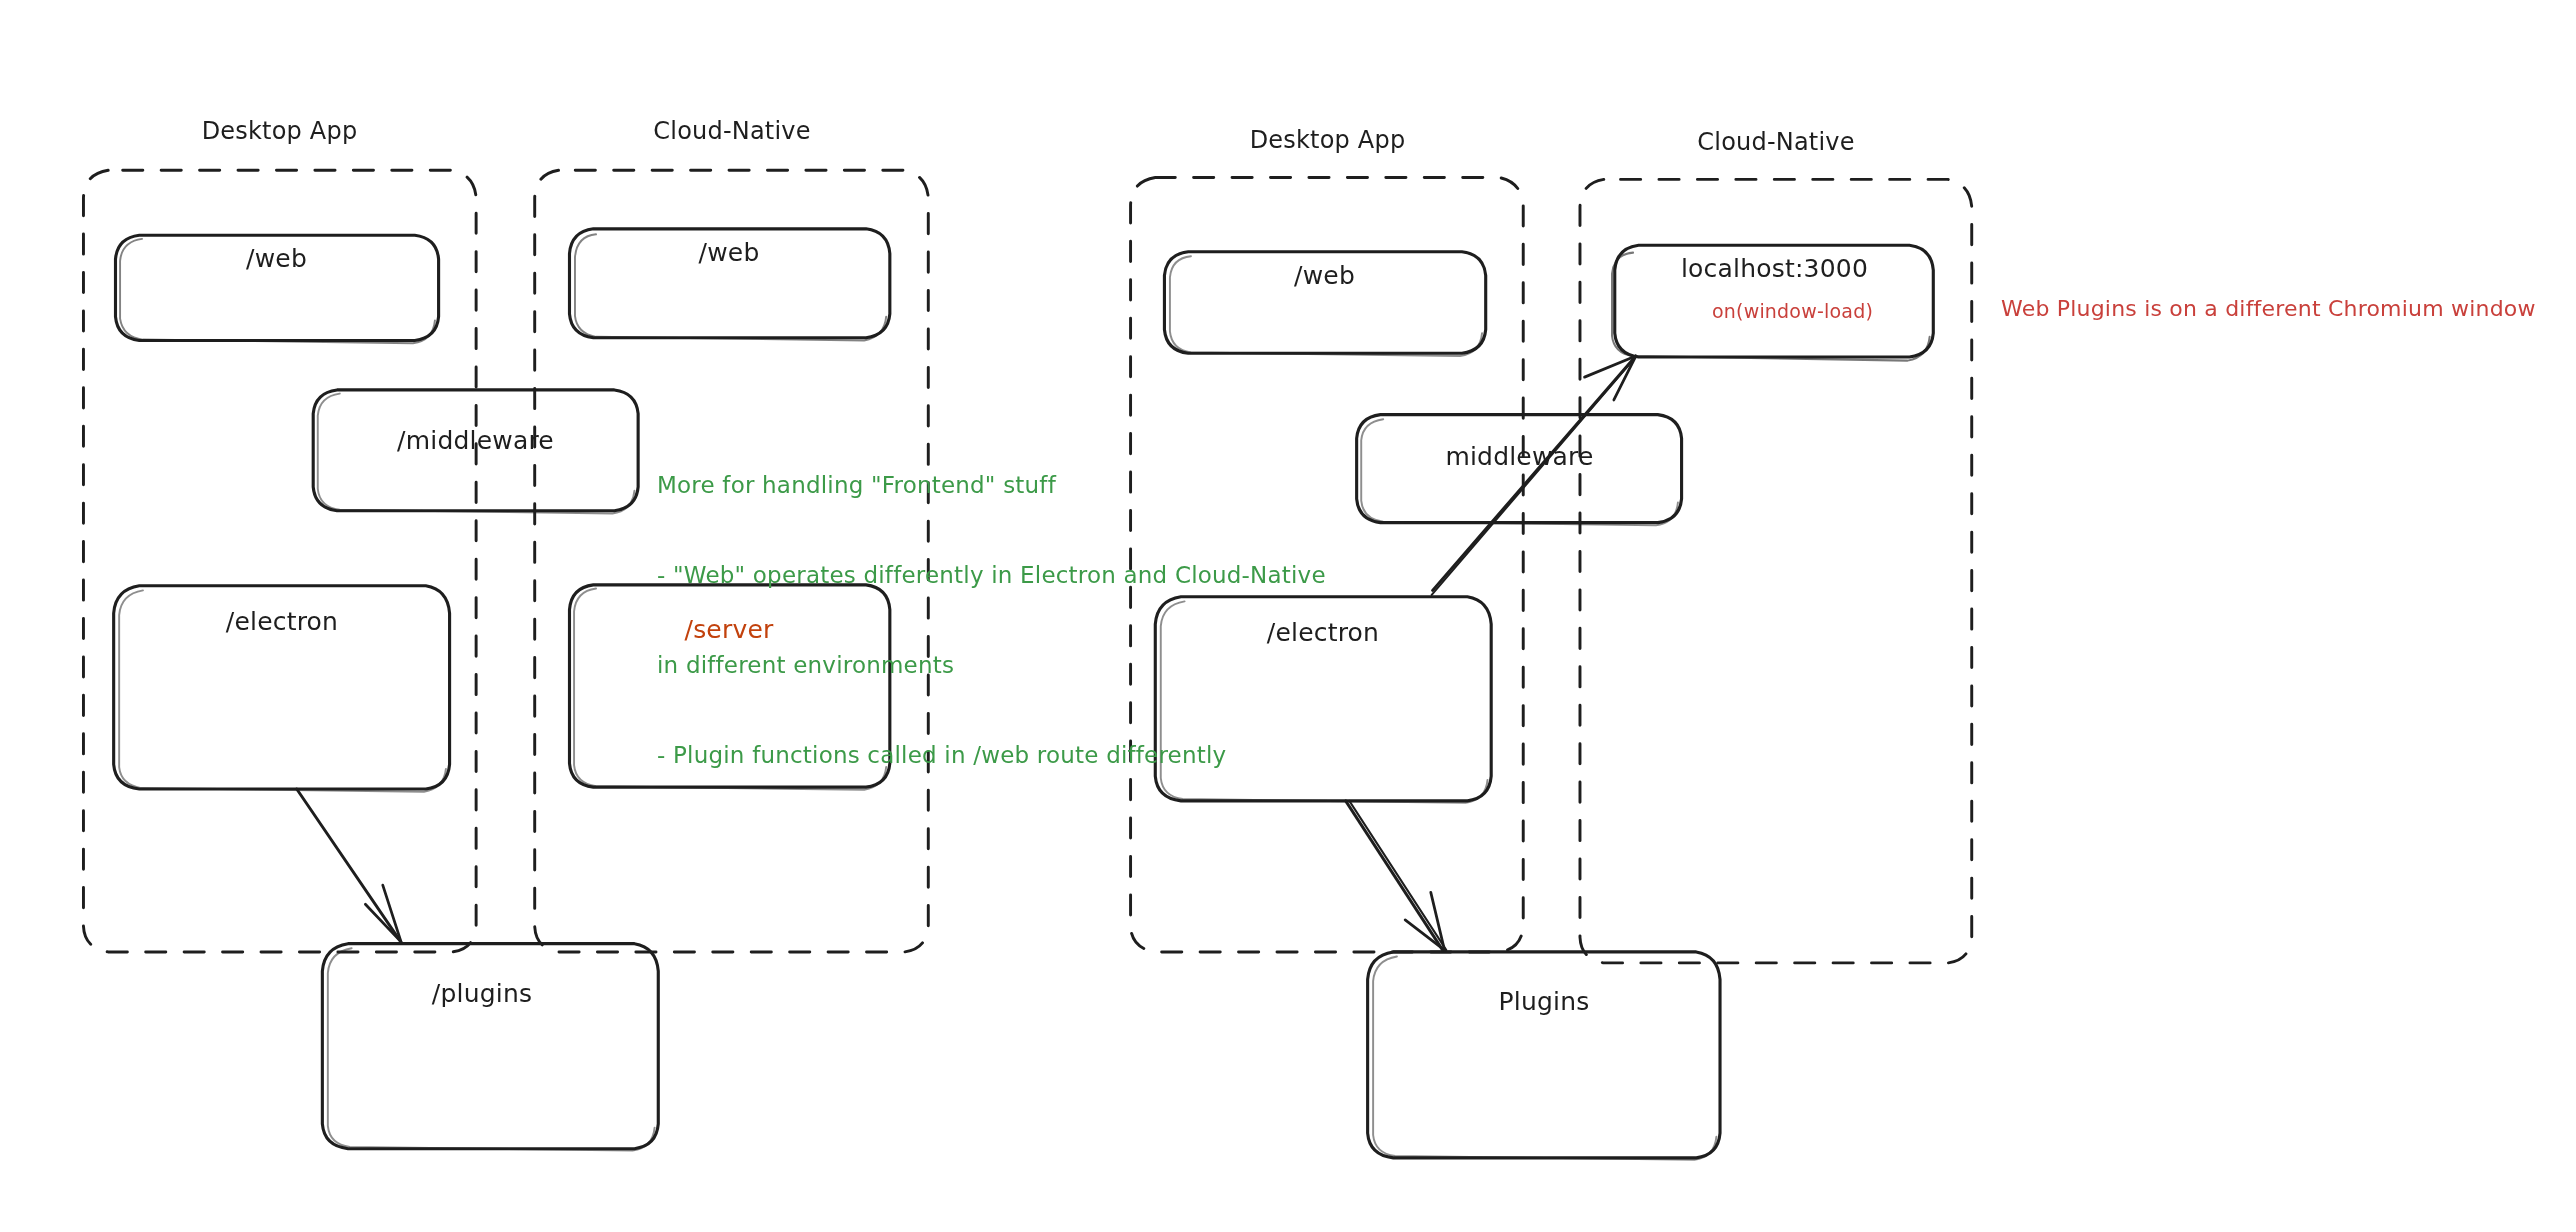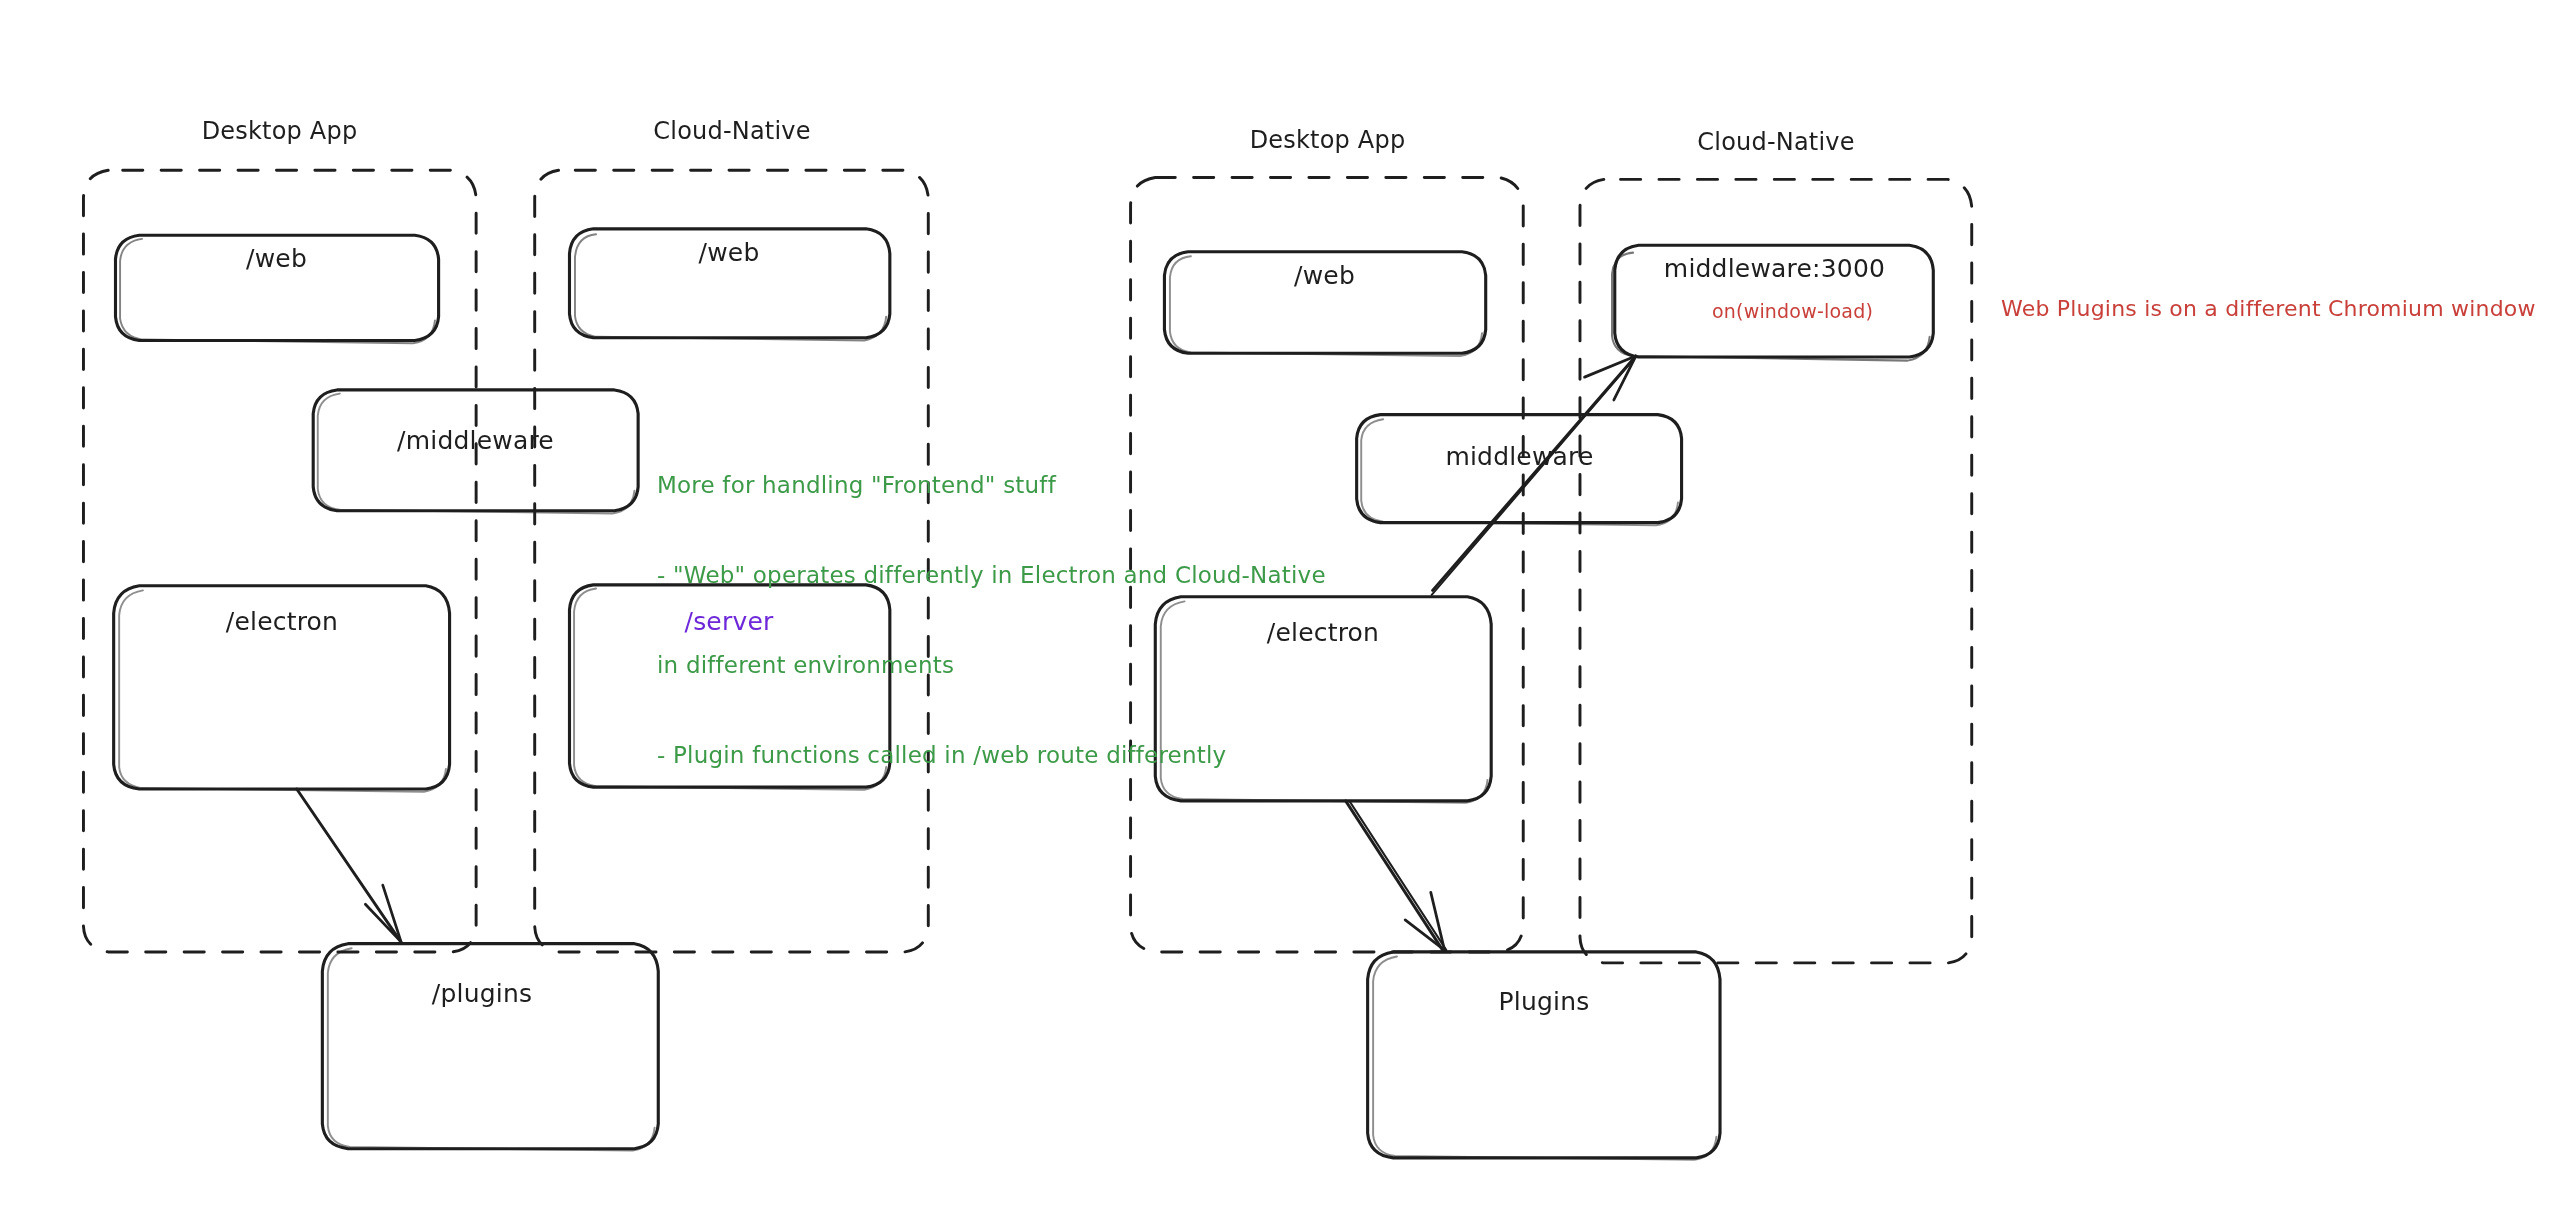"middleware:3000" div.txt { text: middleware:3000 -> localhost:3000 }
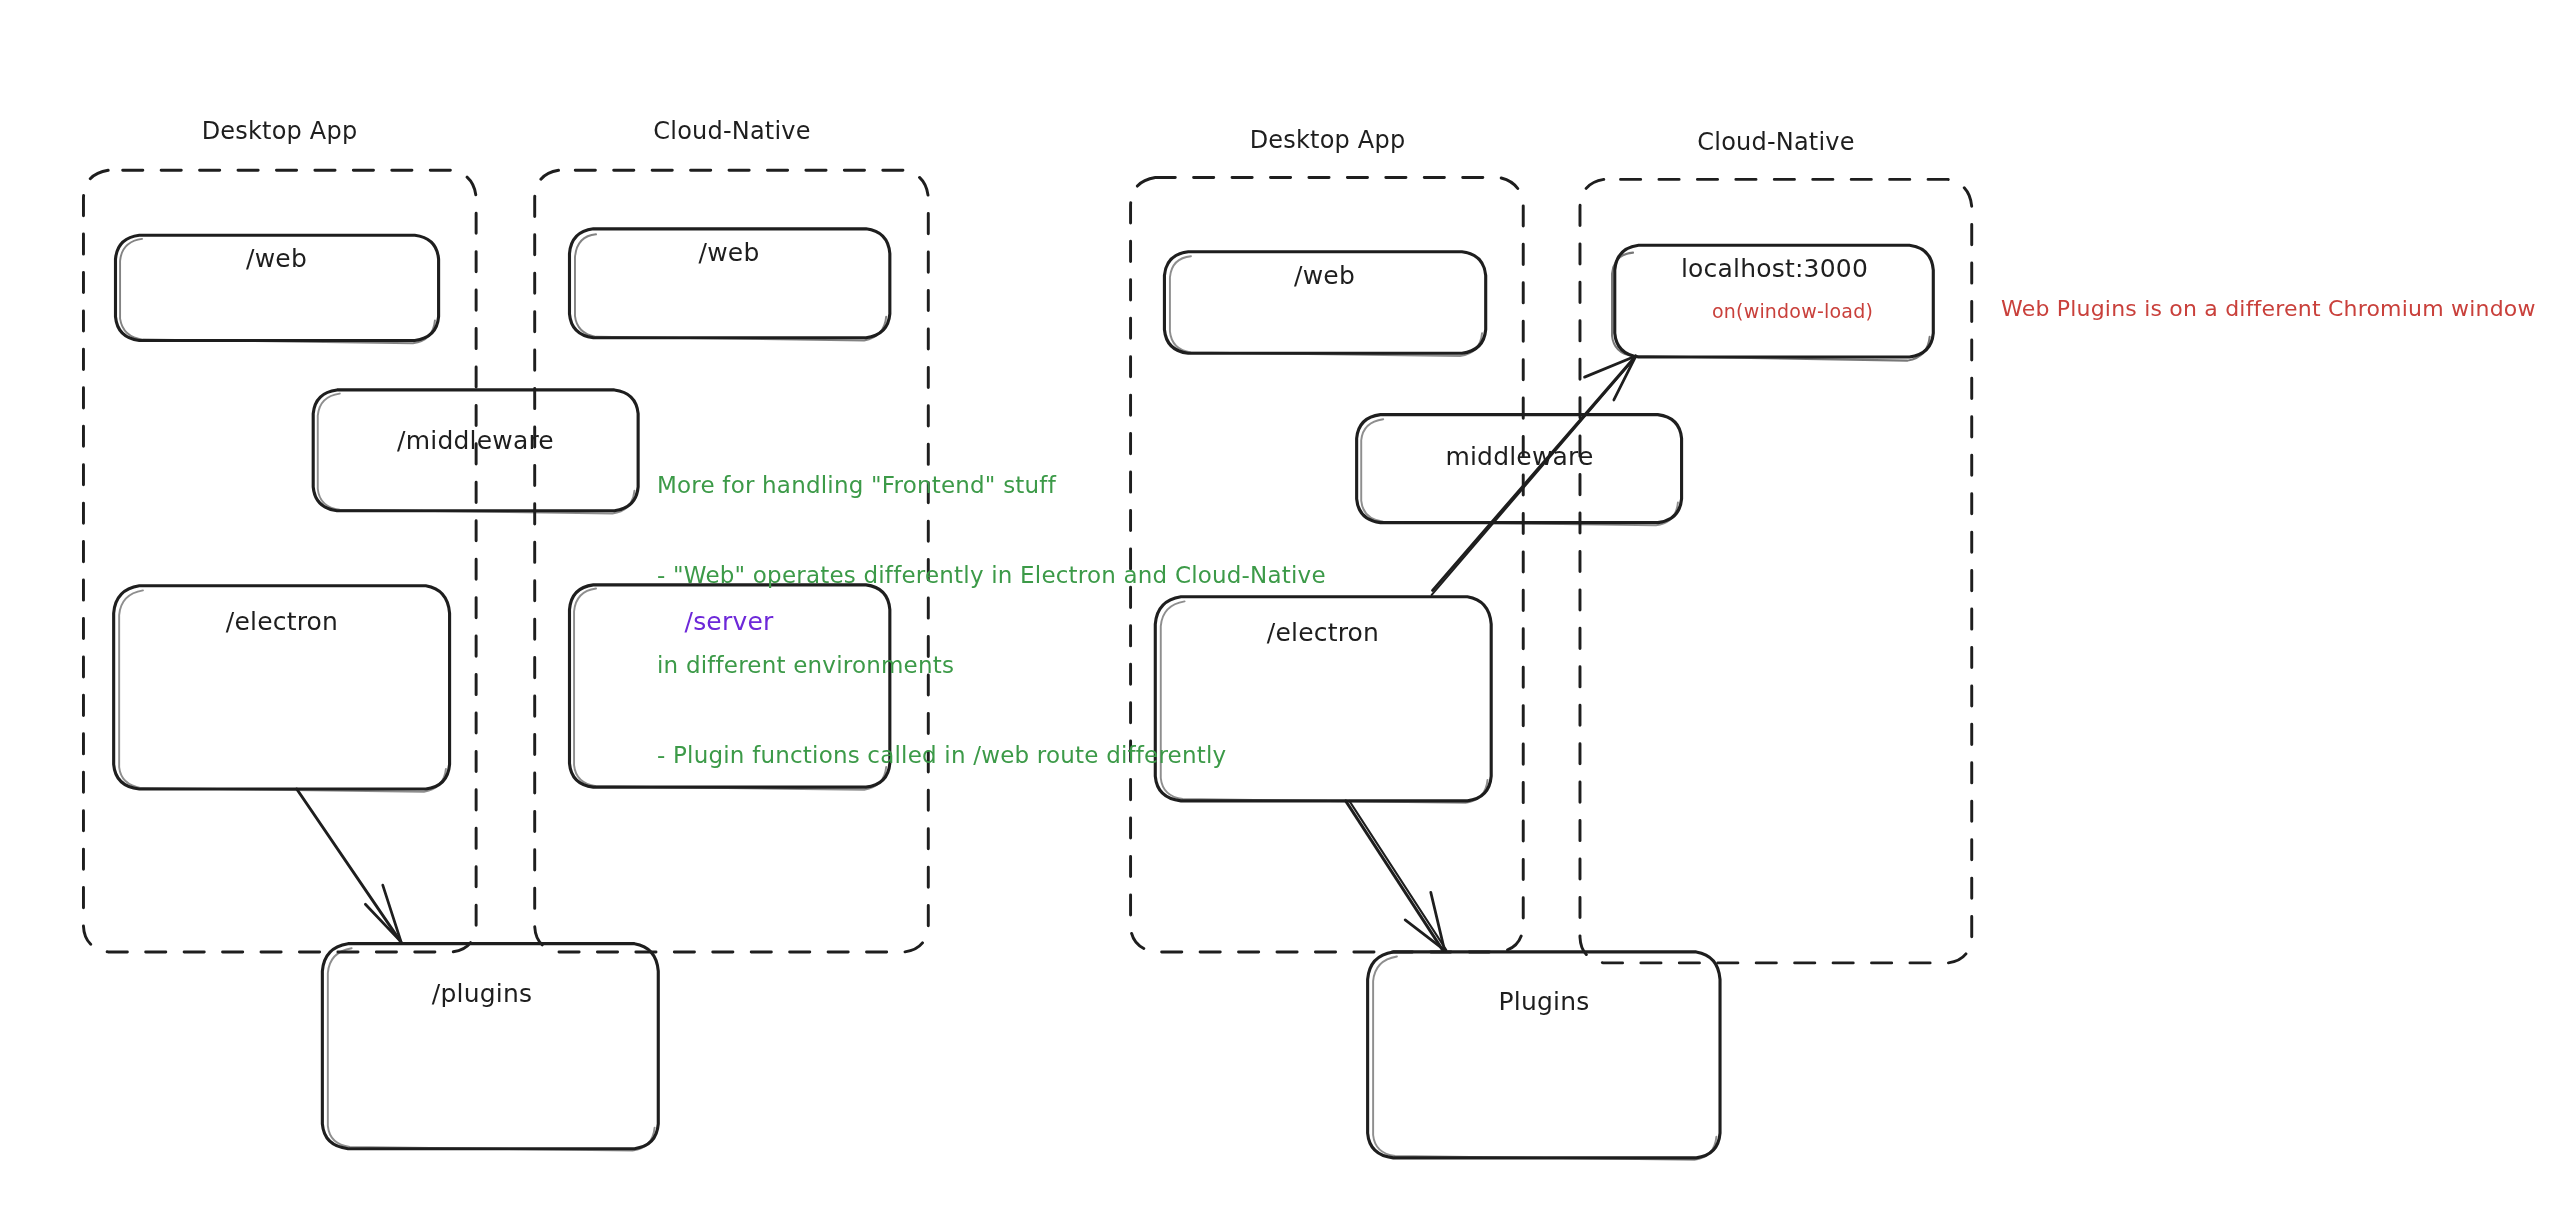"/server" .node-label.red { color: #6d28d9 -> #c2410c; margin-top: none -> 8px }
